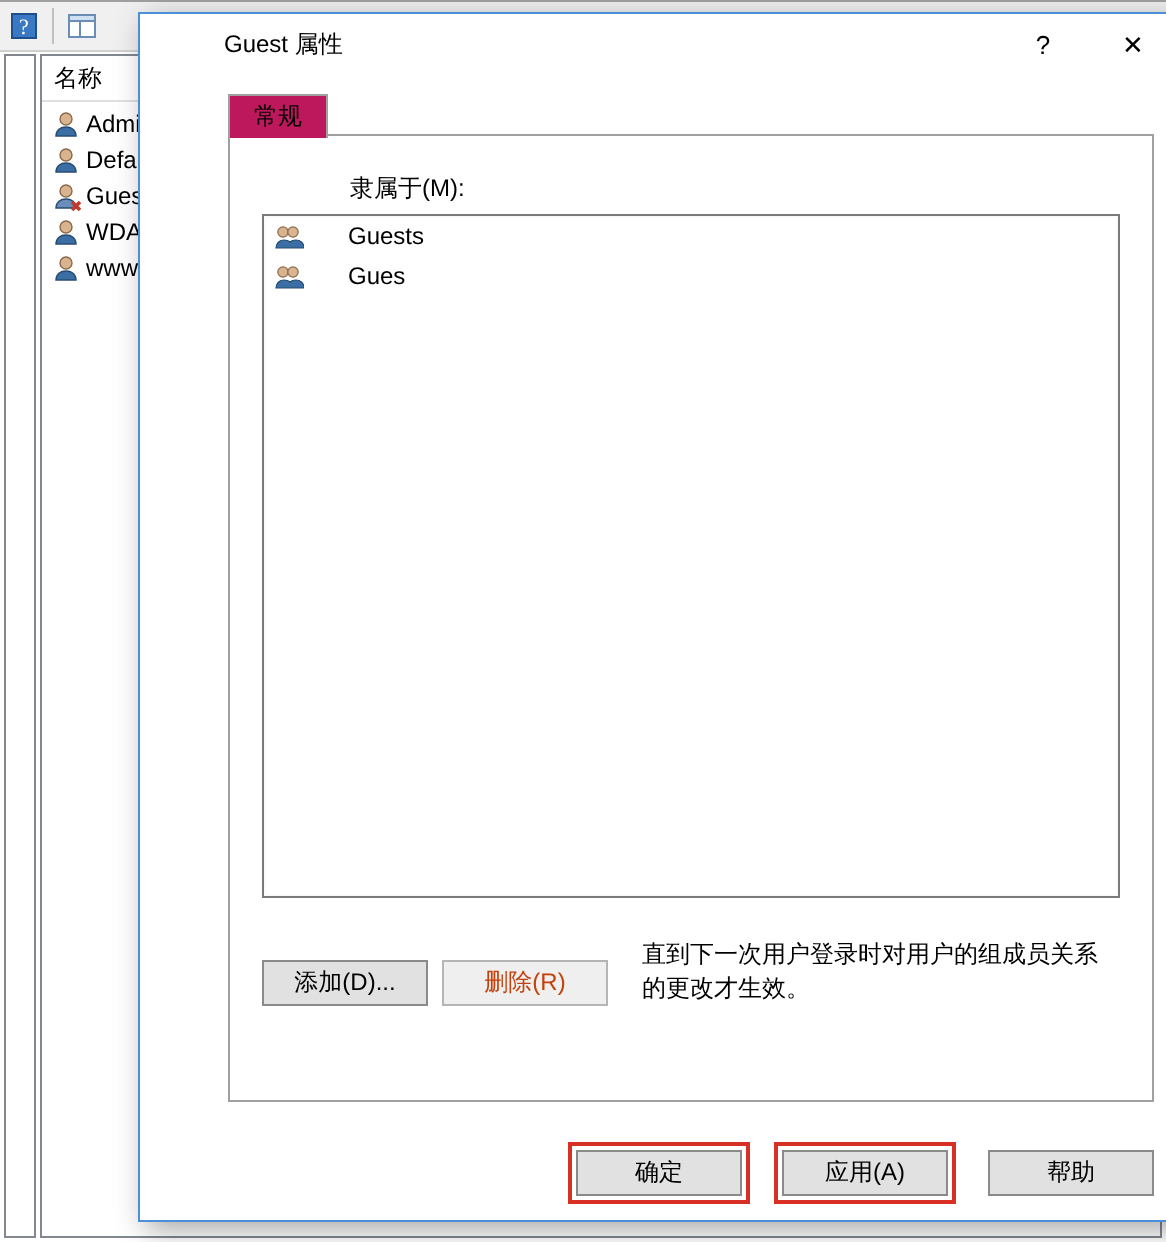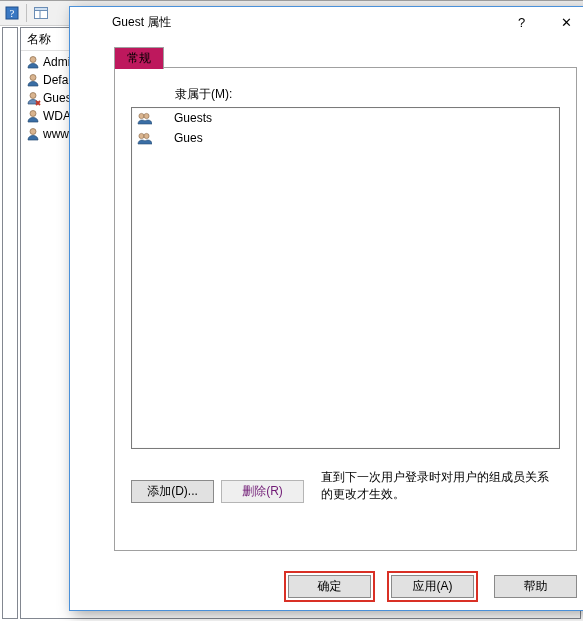"删除(R)" .win-btn.disabled { color: #701a75 -> #c2410c }
